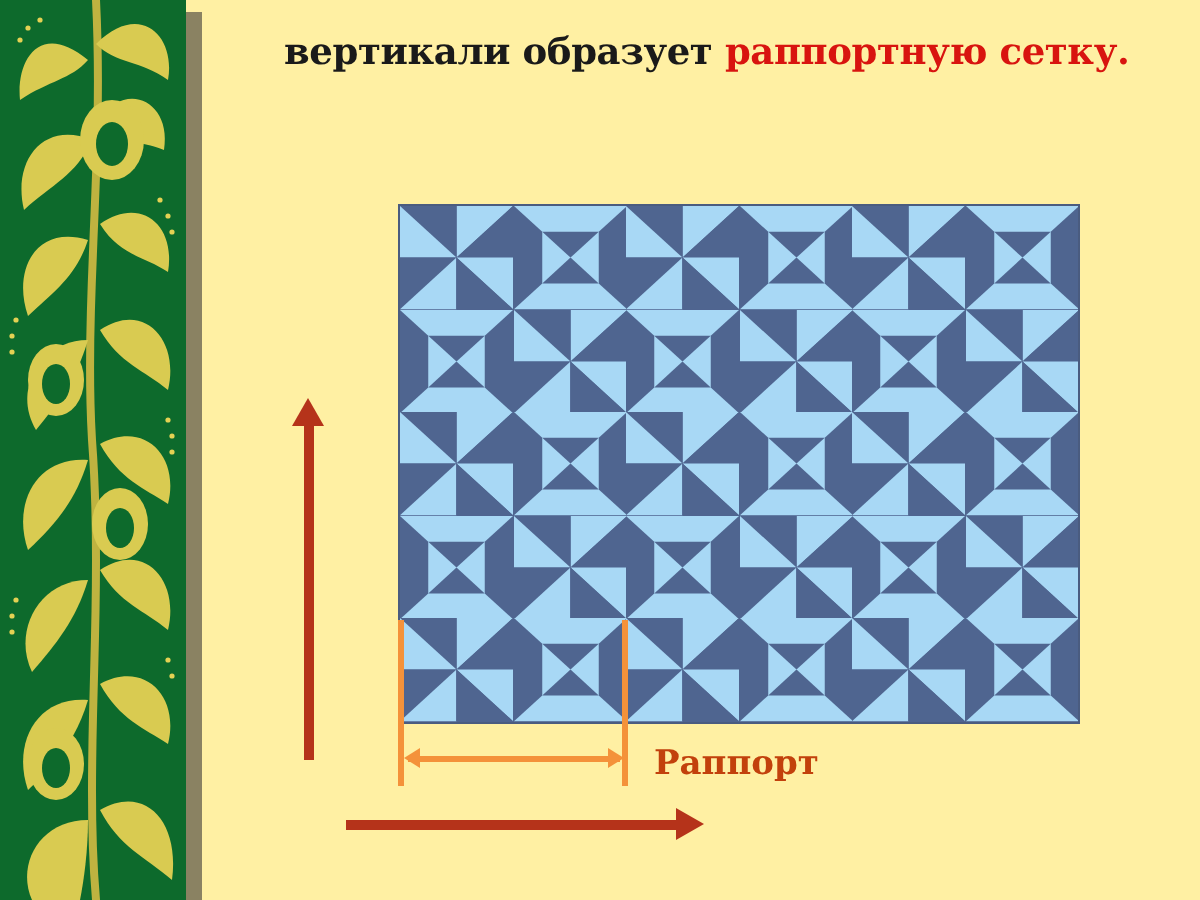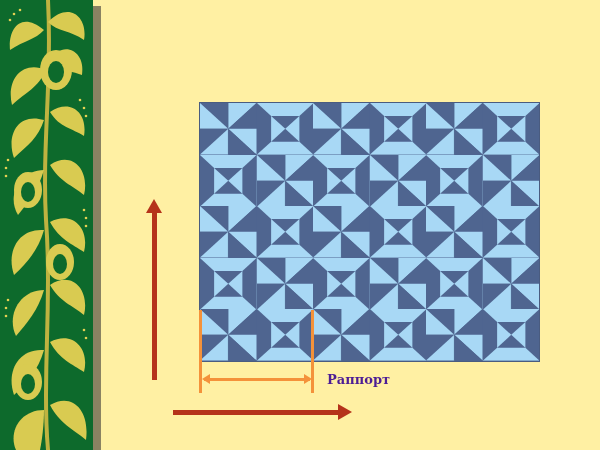"вертикали образует раппортную сетку." div { html: none -> <div><span>вертикали образует </span><span>раппортную сетку.</span></div> }
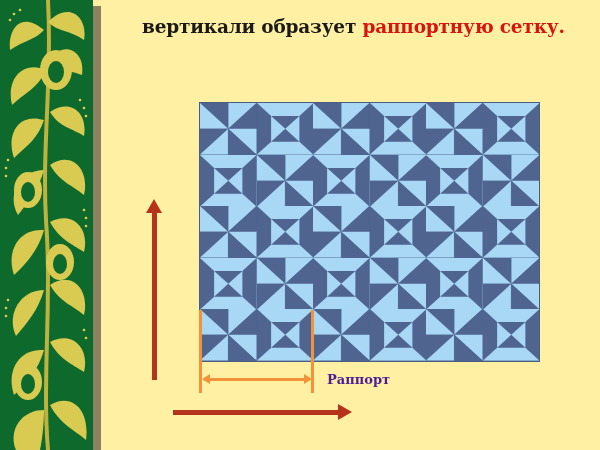"Раппорт" .label { color: #4c1d95 -> #c2410c; font-size: 13px -> 17px }
